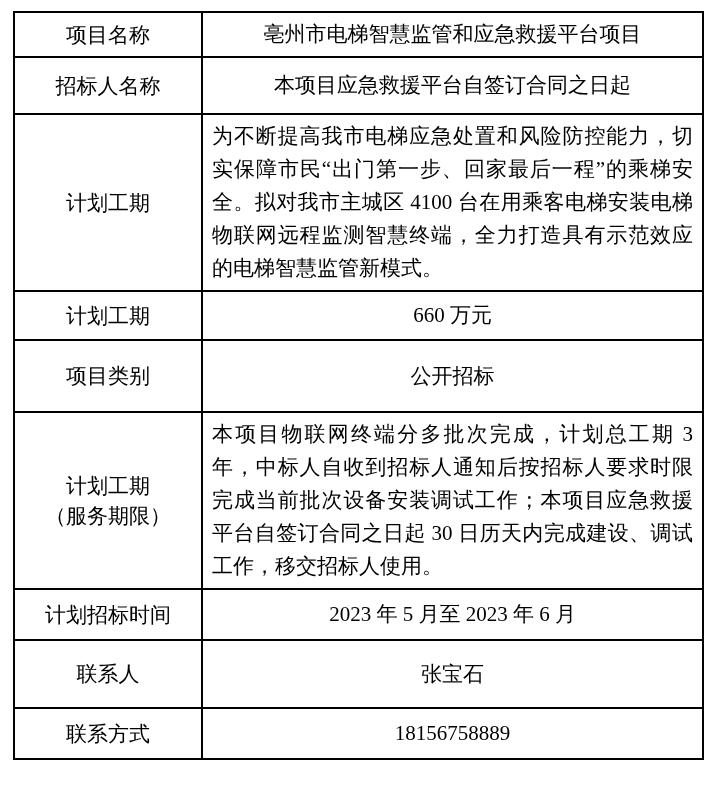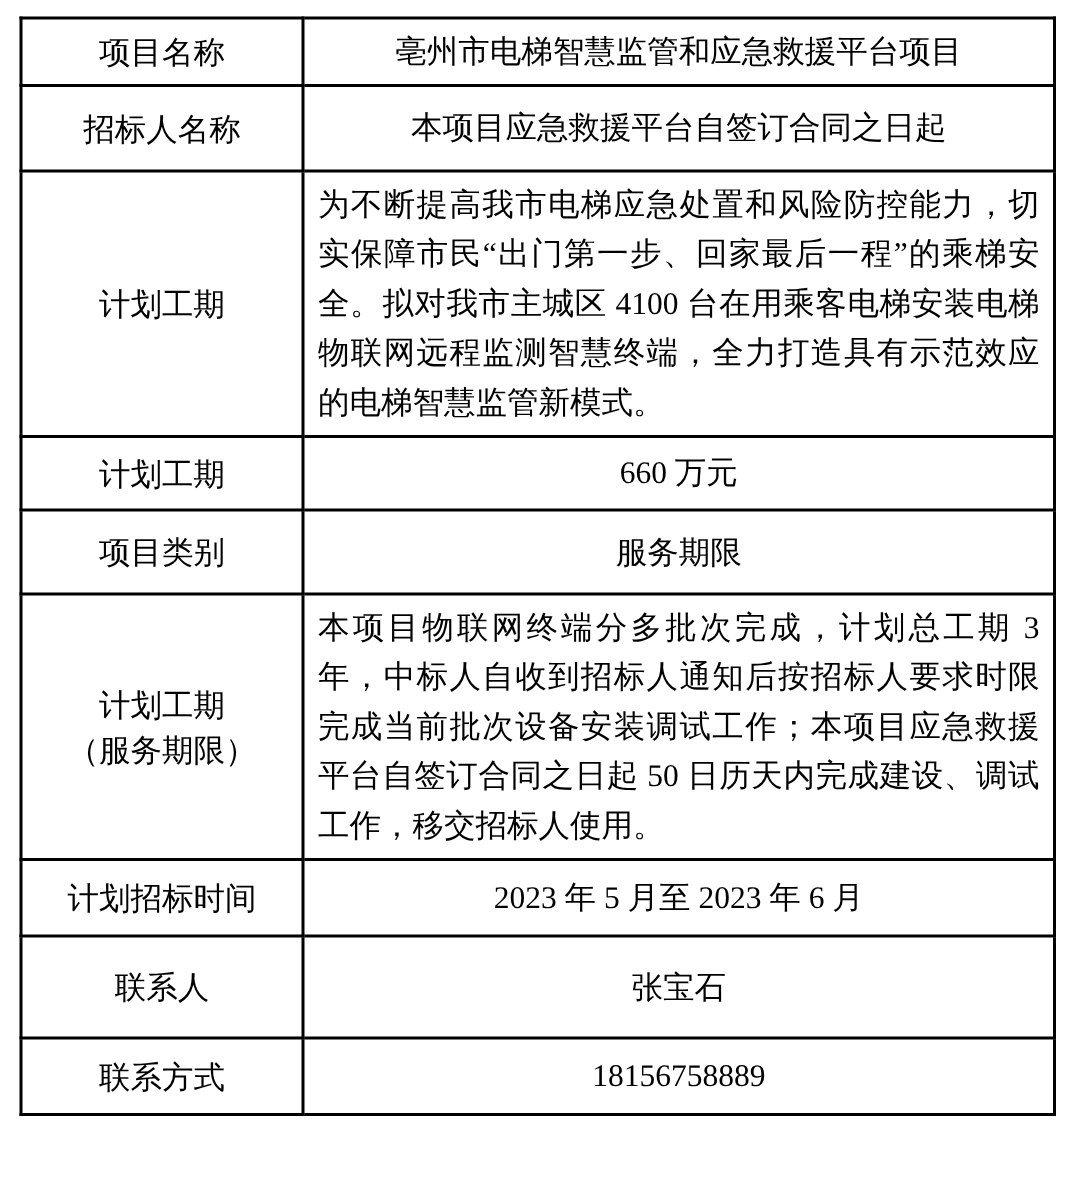"项目类别" tr:nth-child(5) { height: 56px -> 72px }
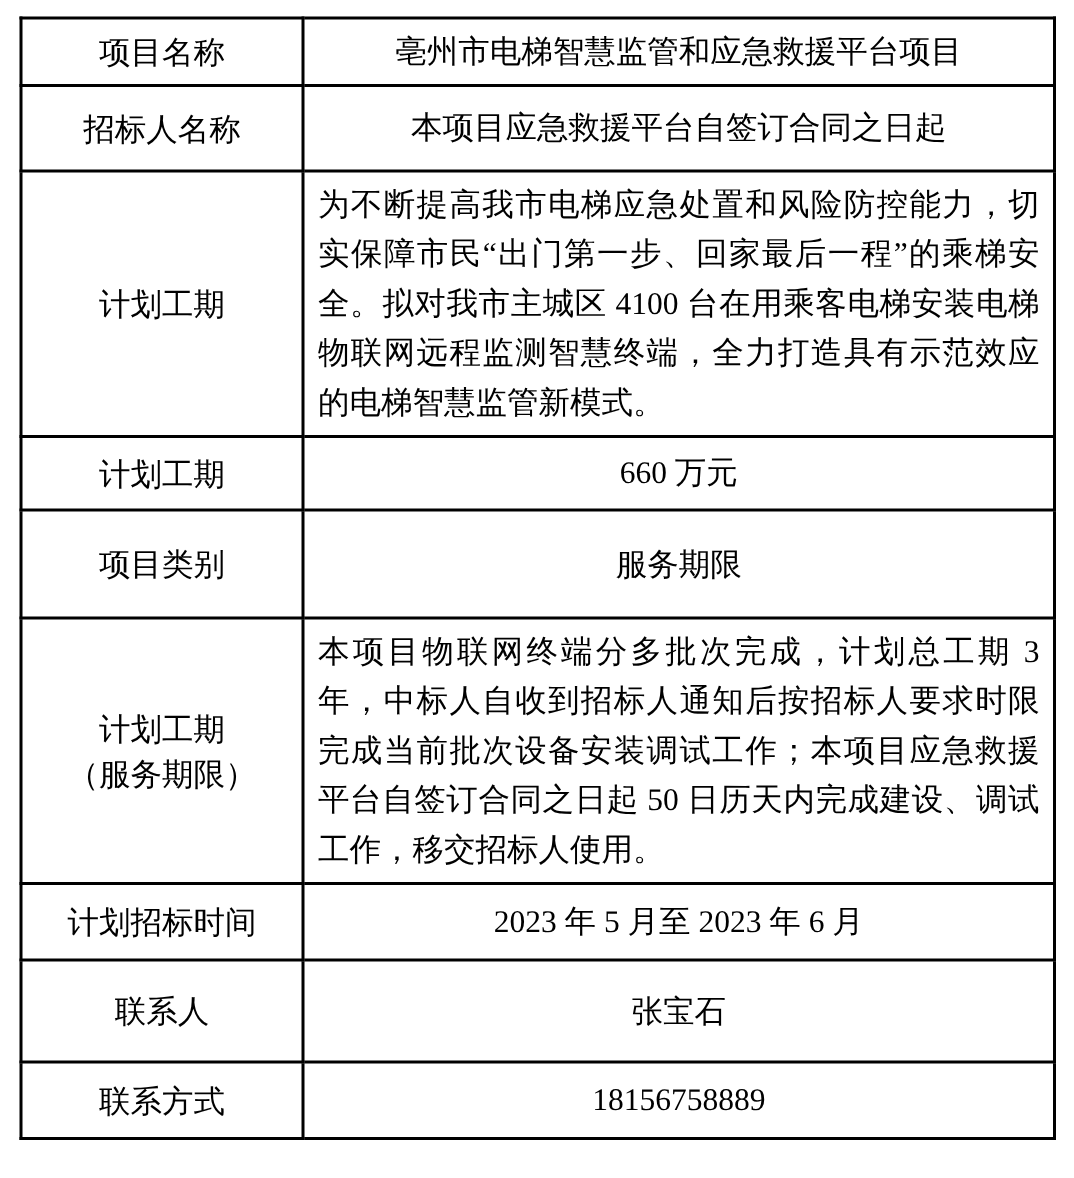"服务期限" td.value-cell { text: 服务期限 -> 公开招标 }
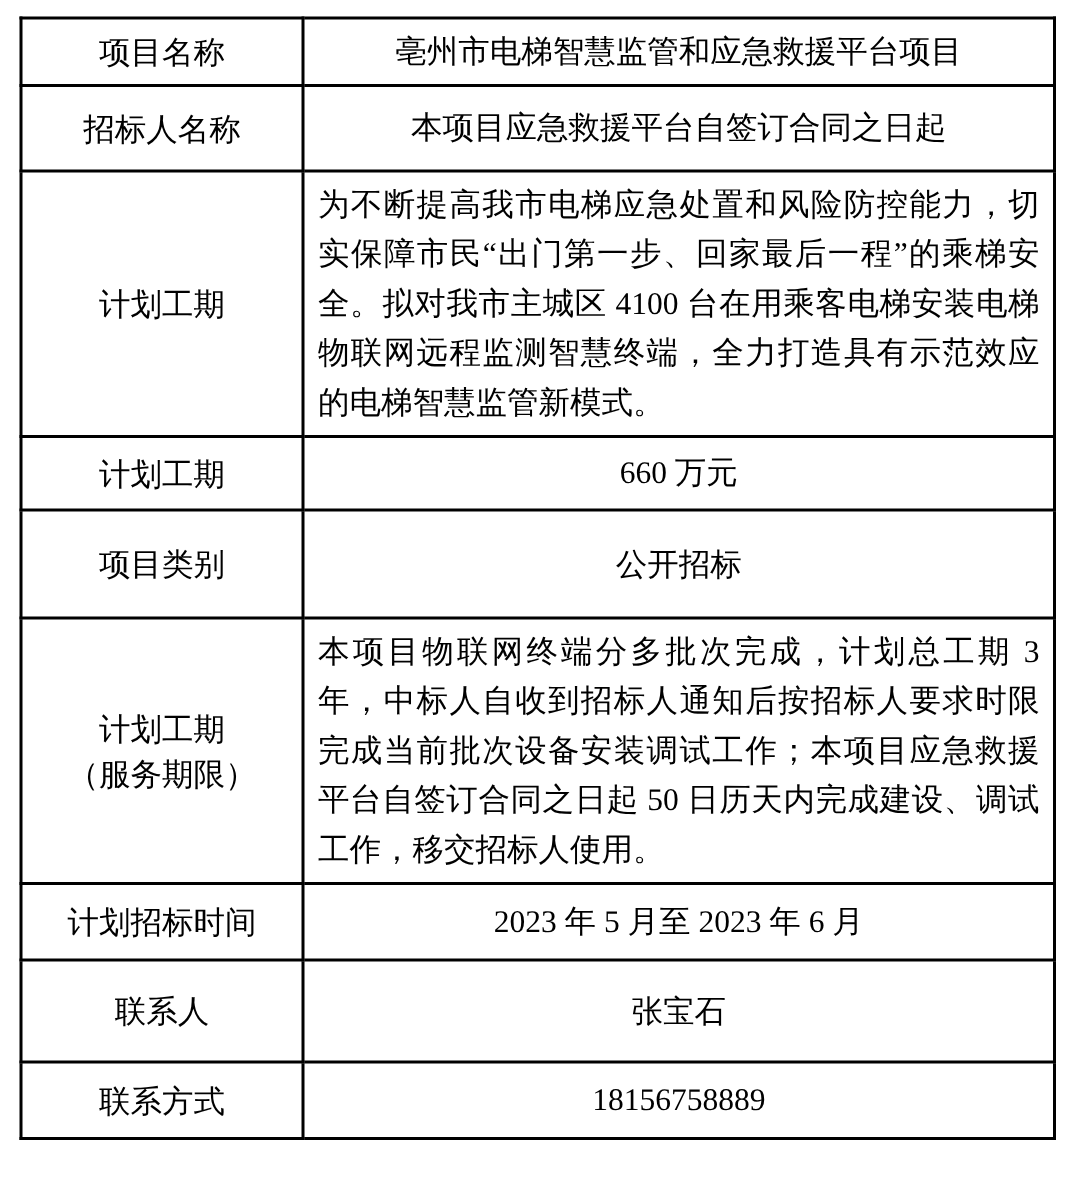"本项目物联网终端分多批次完成，计划总工期 3" td.value-cell { text: 50 -> 30 }
